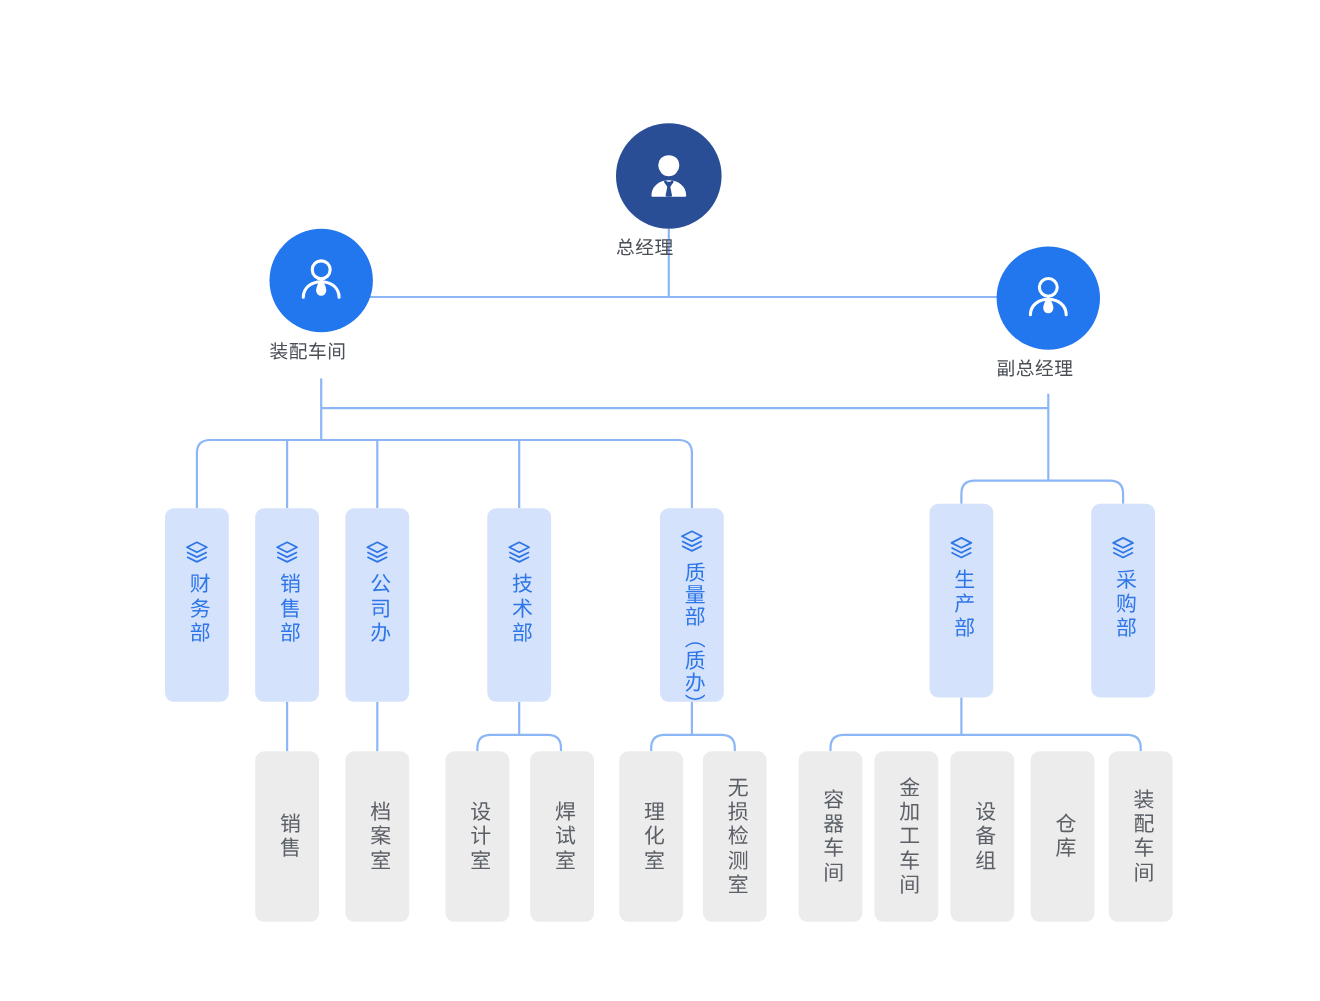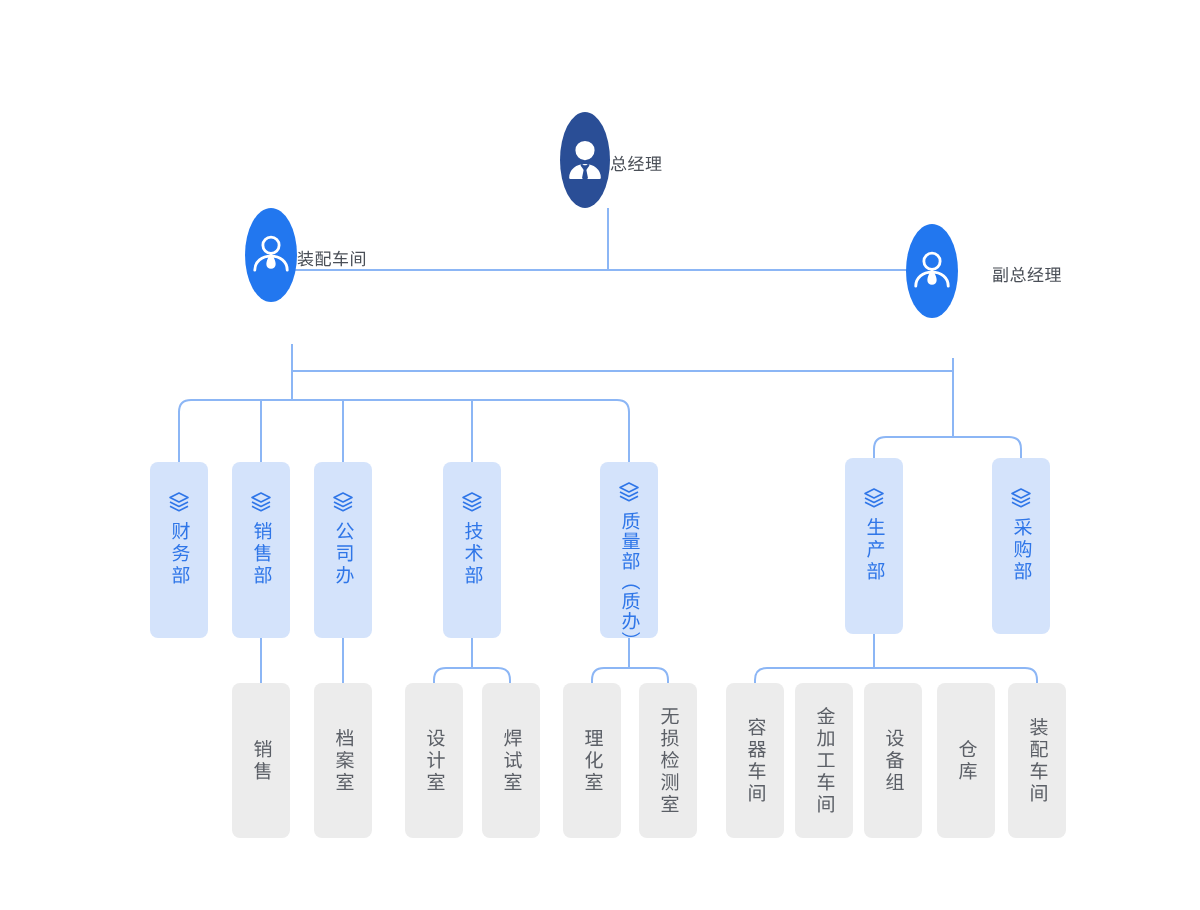"总经理" .person { align-items: center -> flex-start; flex-direction: row -> column }
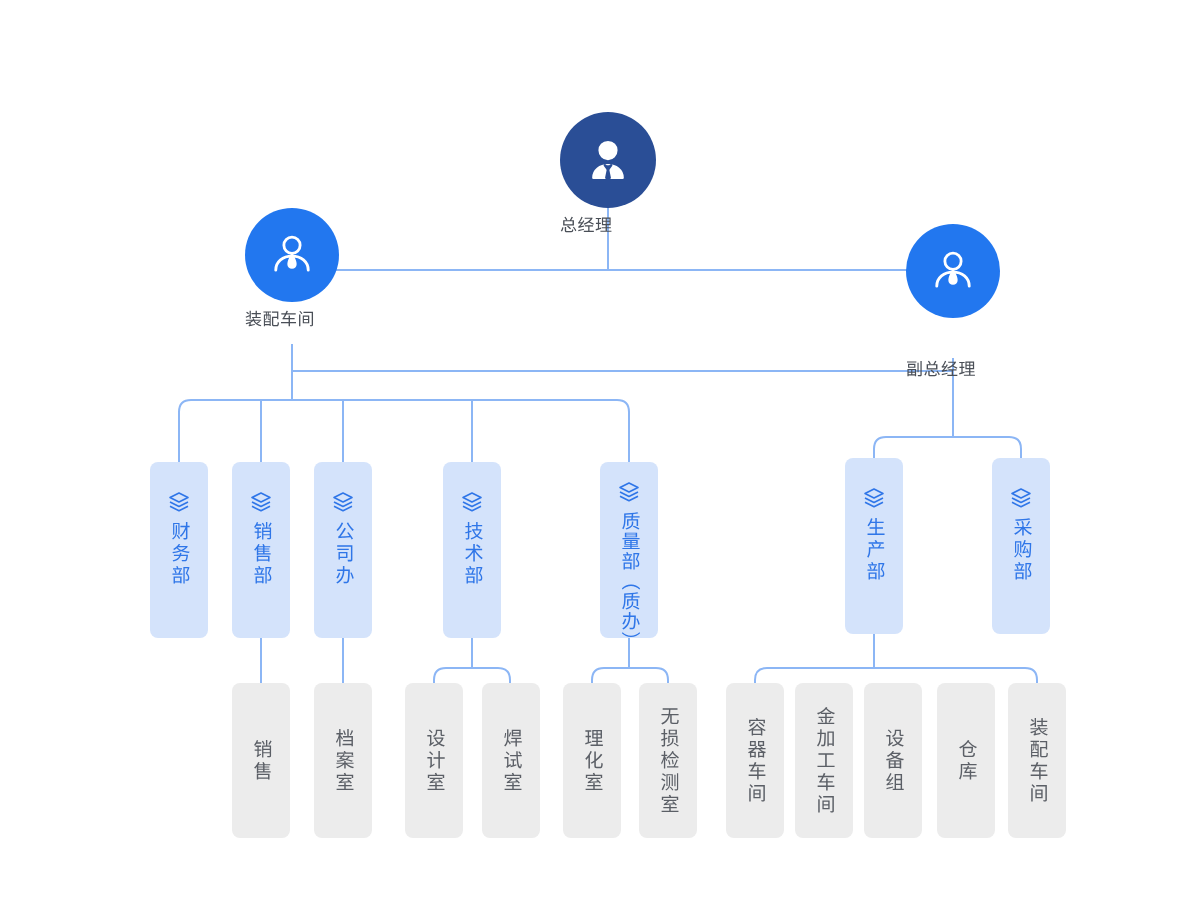"副总经理" div.person { gap: 34px -> none }
